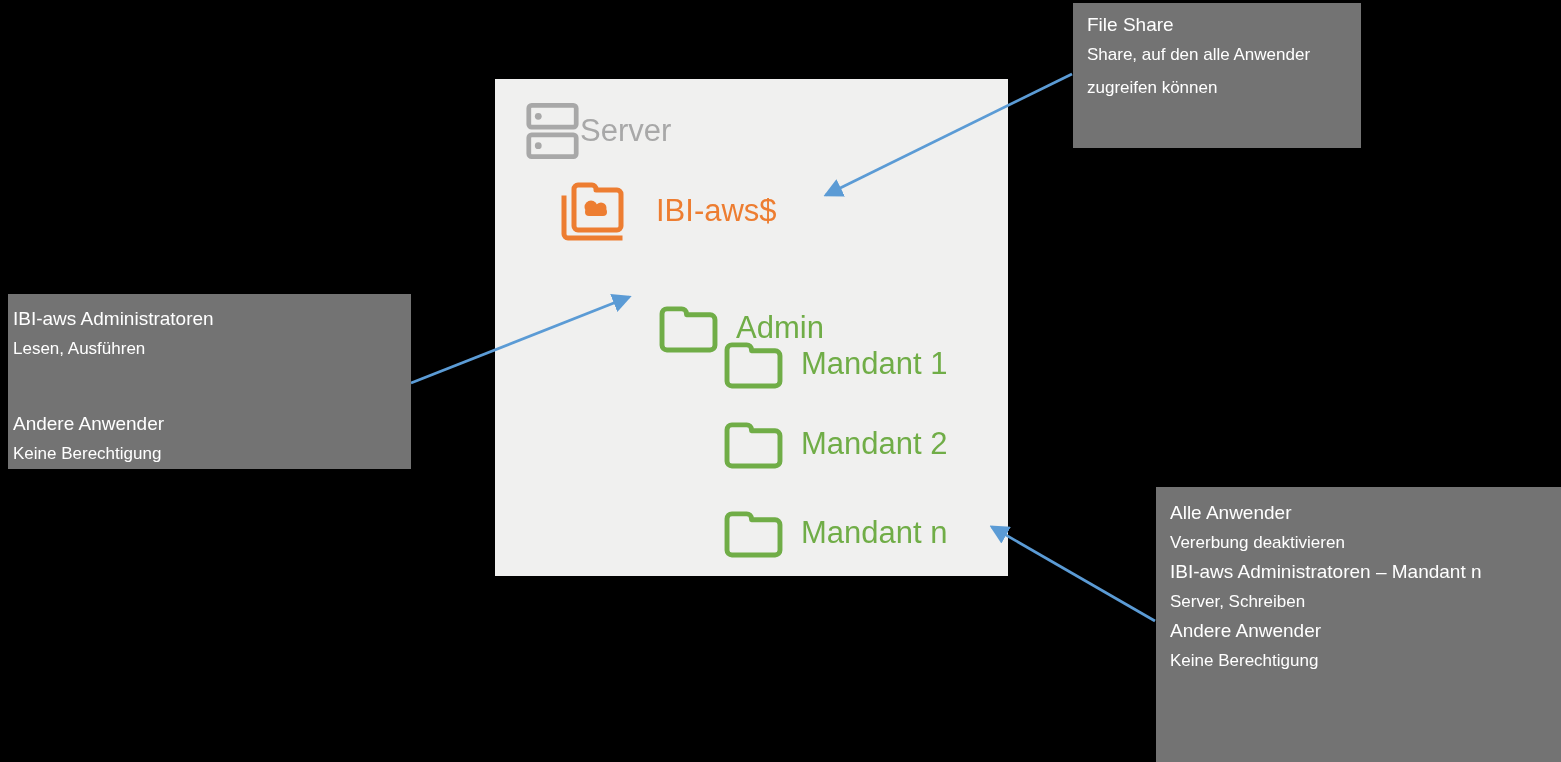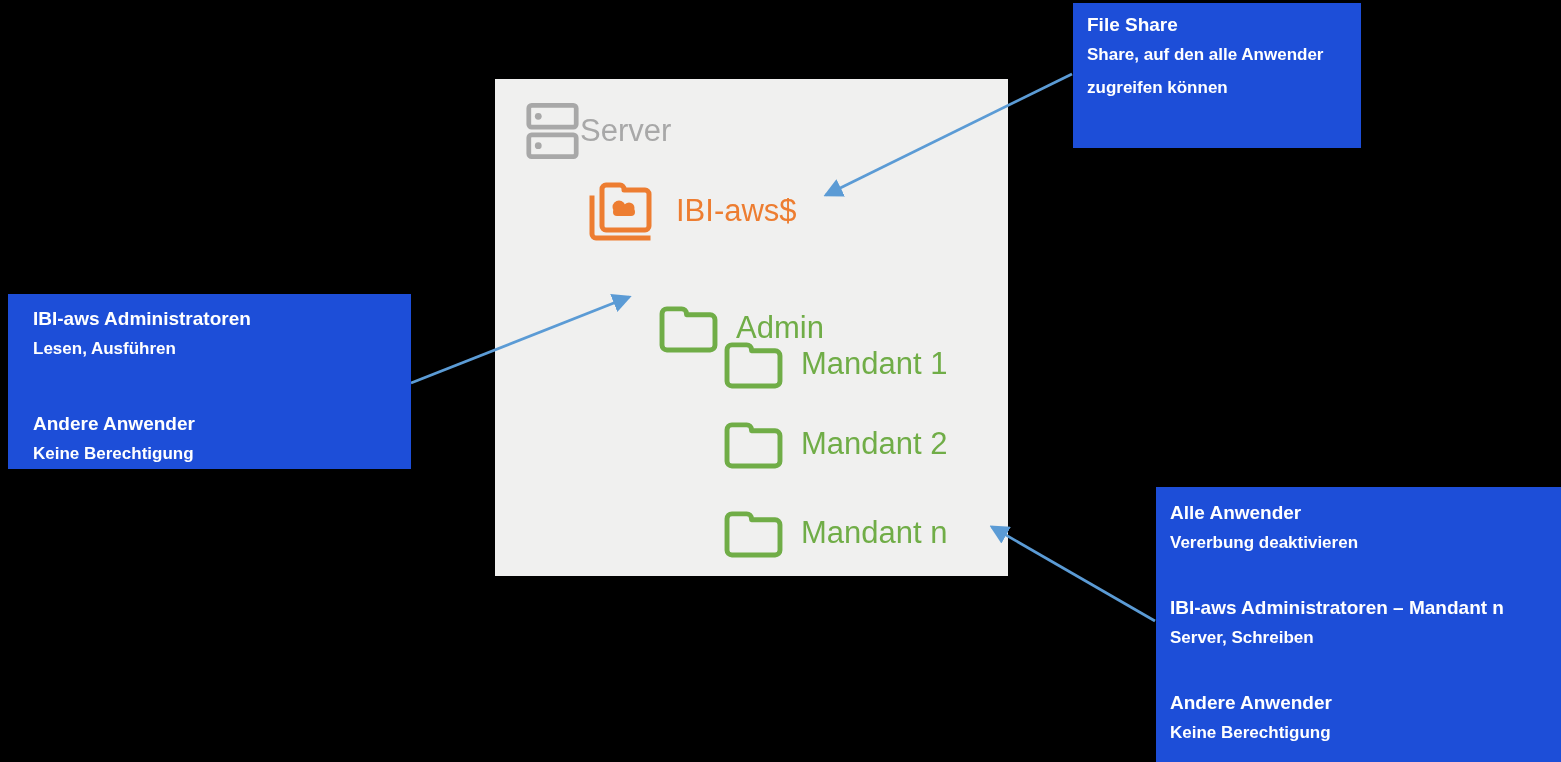"File Share" .note { background: #1d4ed8 -> #737373; font-weight: bold -> none }
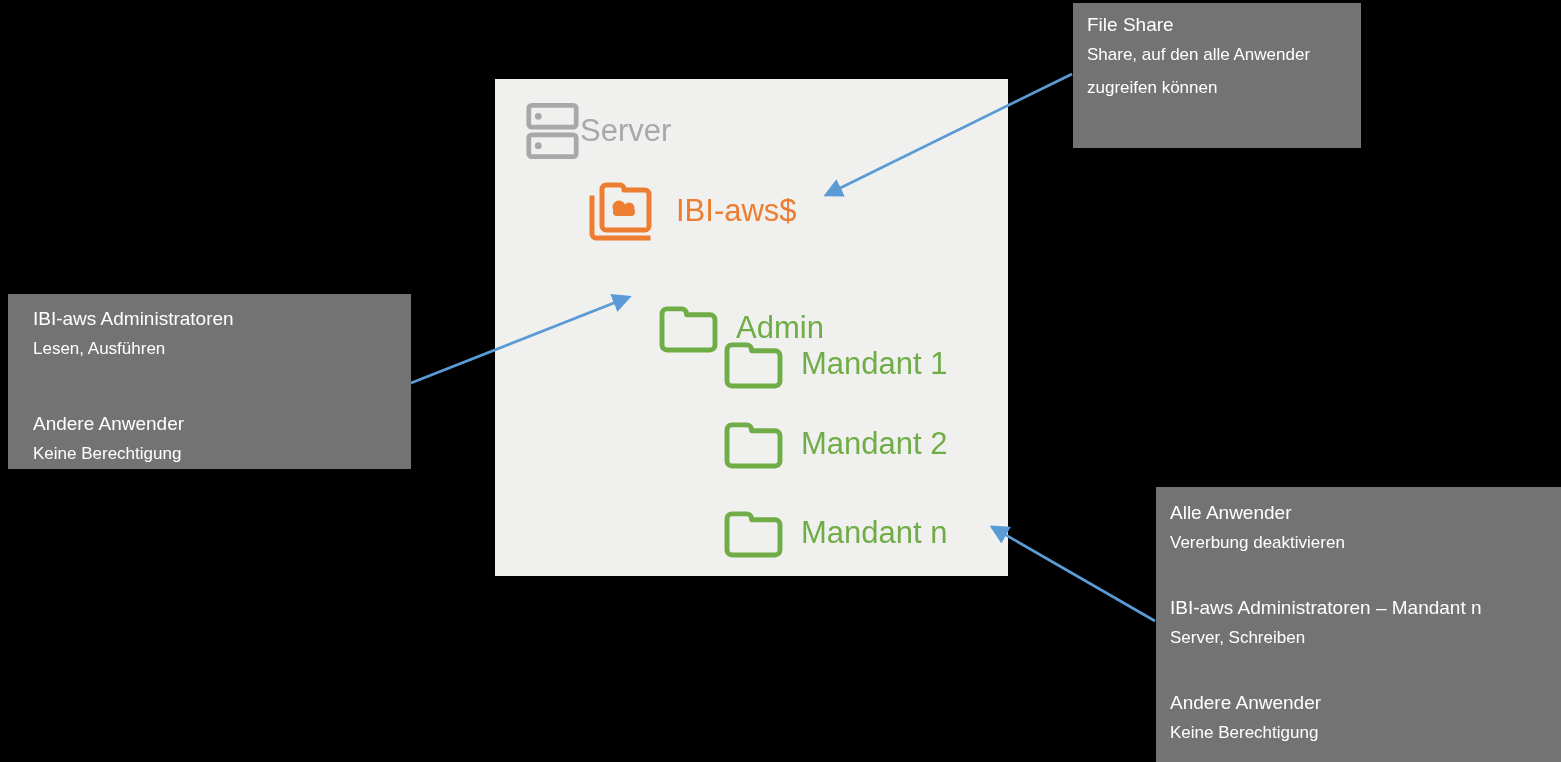"IBI-aws$" .row-share { gap: 12px -> 20px; left: 588px -> 560px }
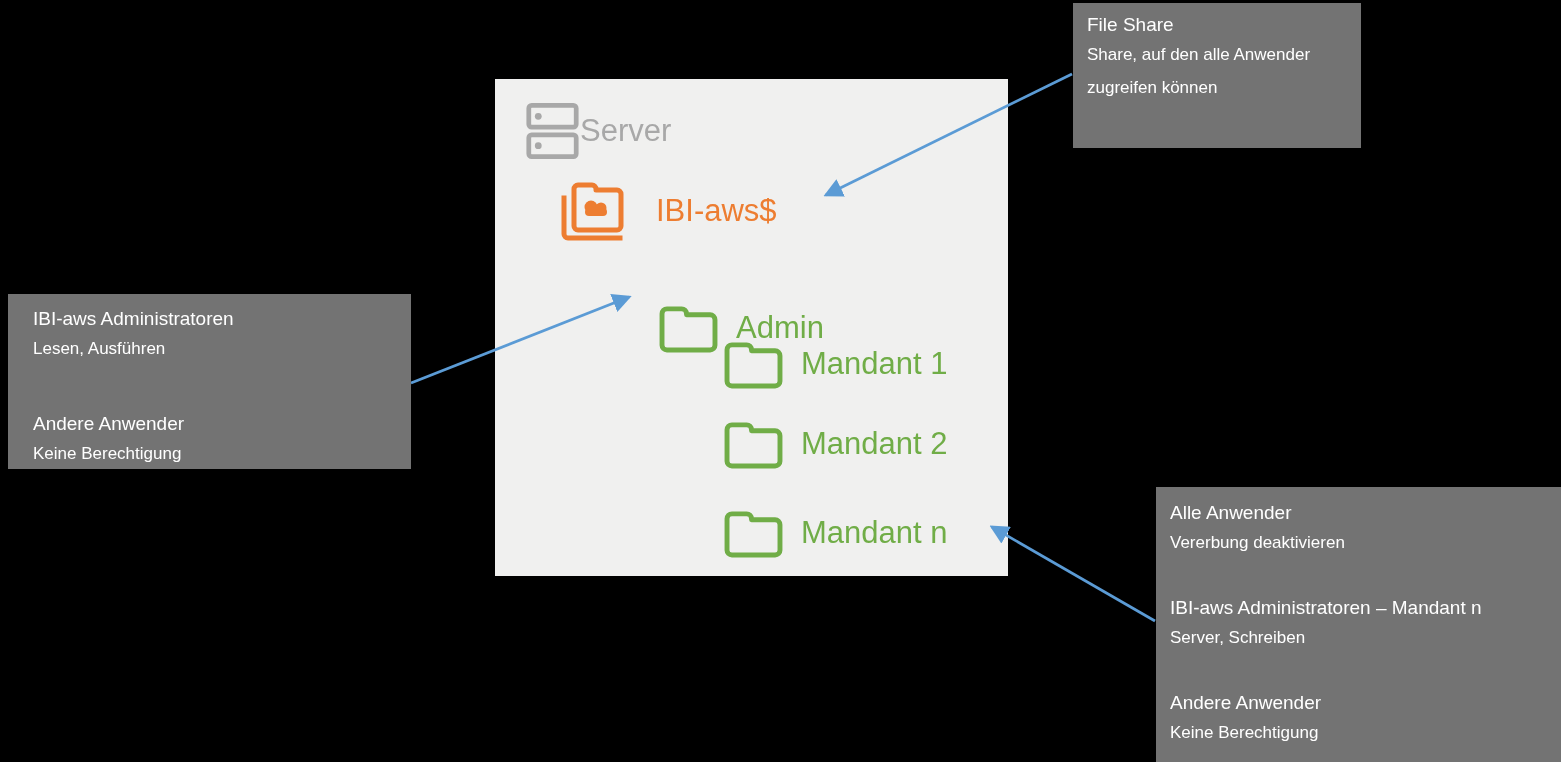"IBI-aws Administratoren" .note-admin { padding: 12px 25px -> 12px 5px }
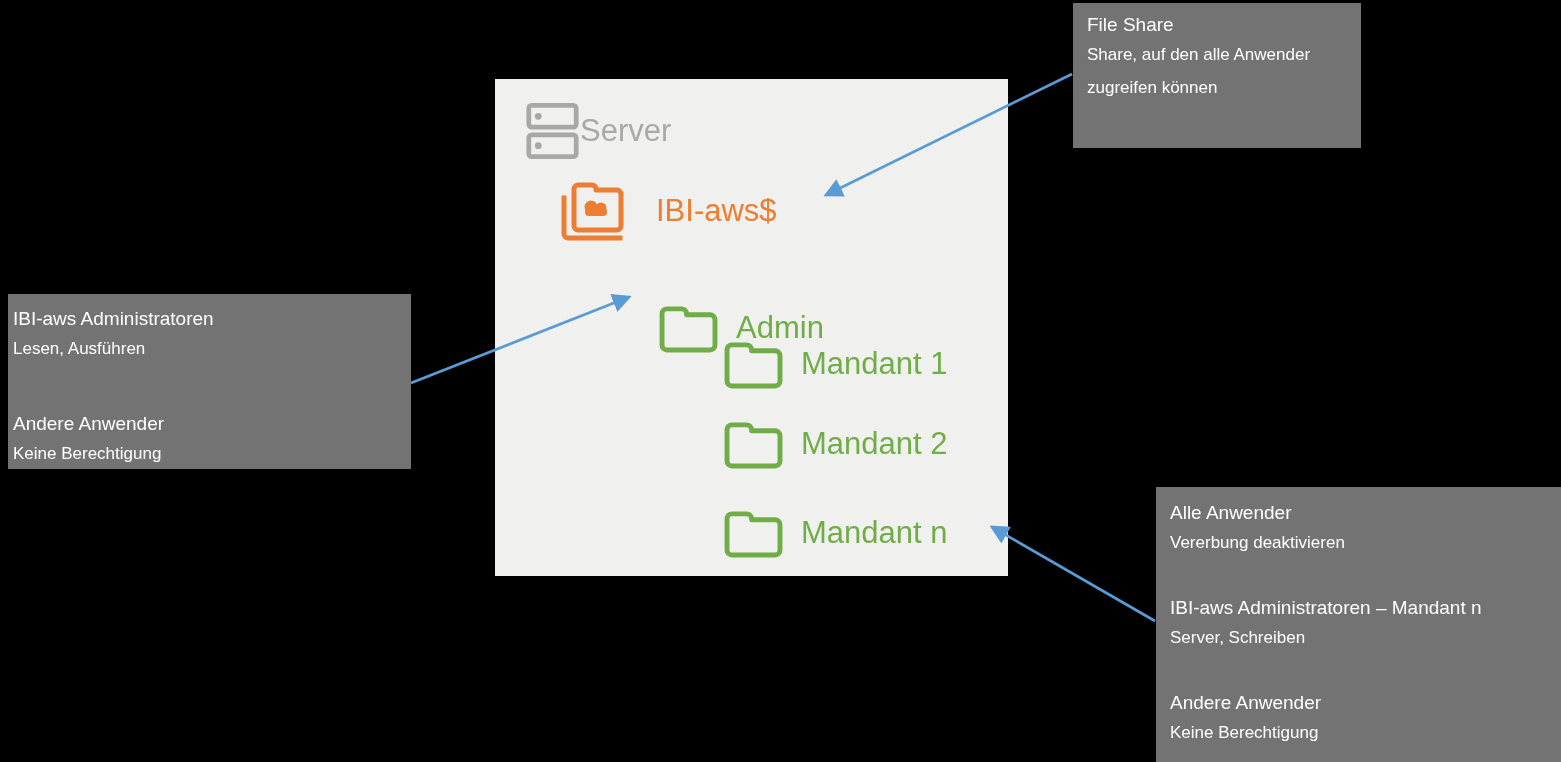"IBI-aws Administratoren – Mandant n" .note .group + .group { margin-top: 36px -> none }
